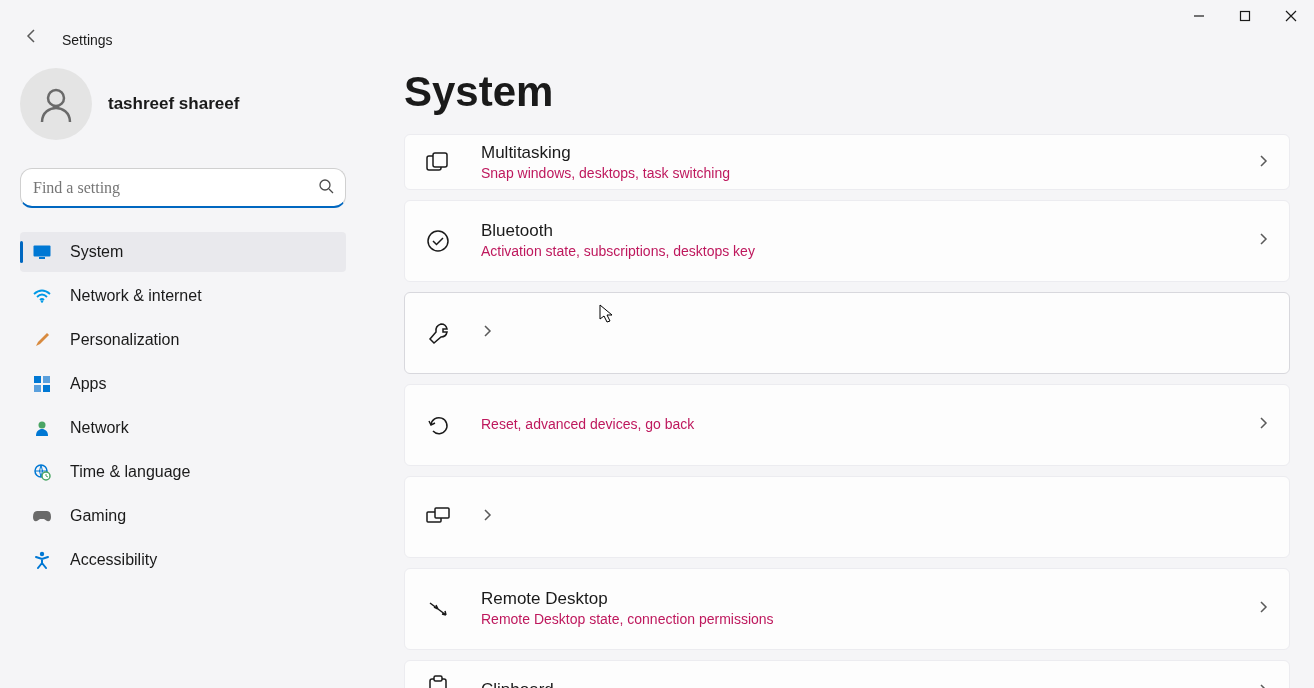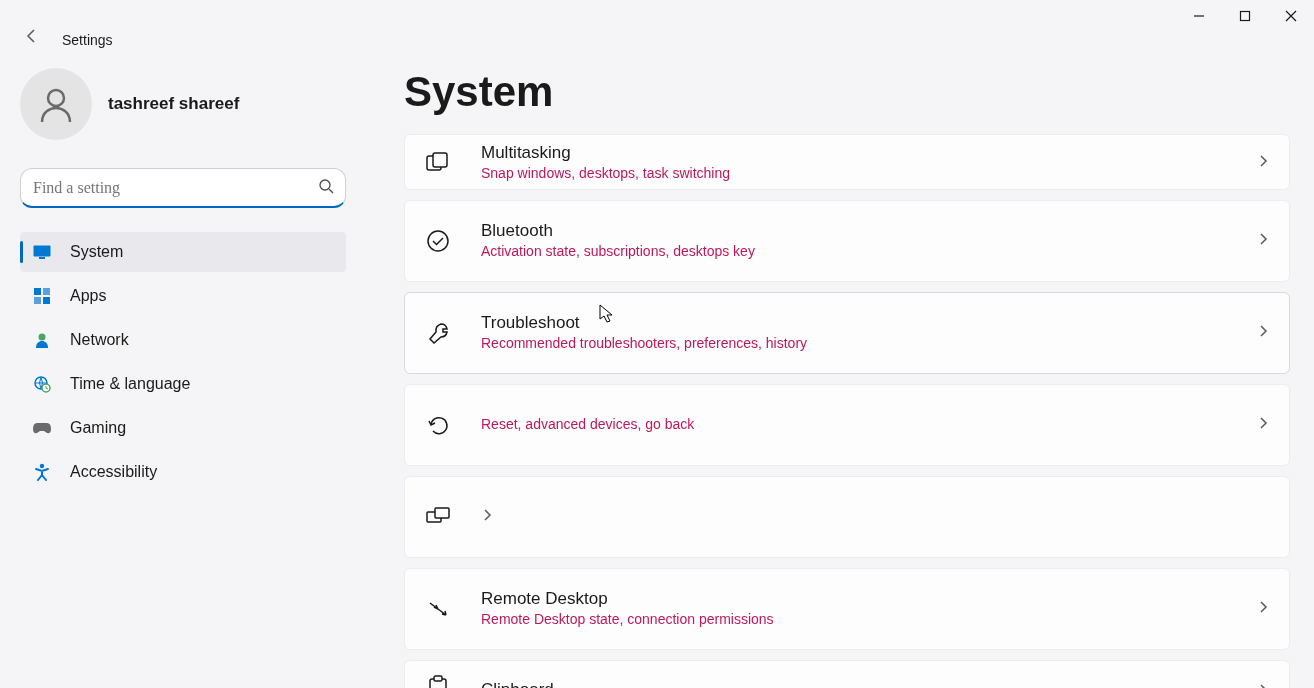"Network & internet" div.nav-item { html: none -> <div> <span> <svg> <path></path> <circle></circle> </svg> </span> <span>Network &amp; internet</span> </div> }
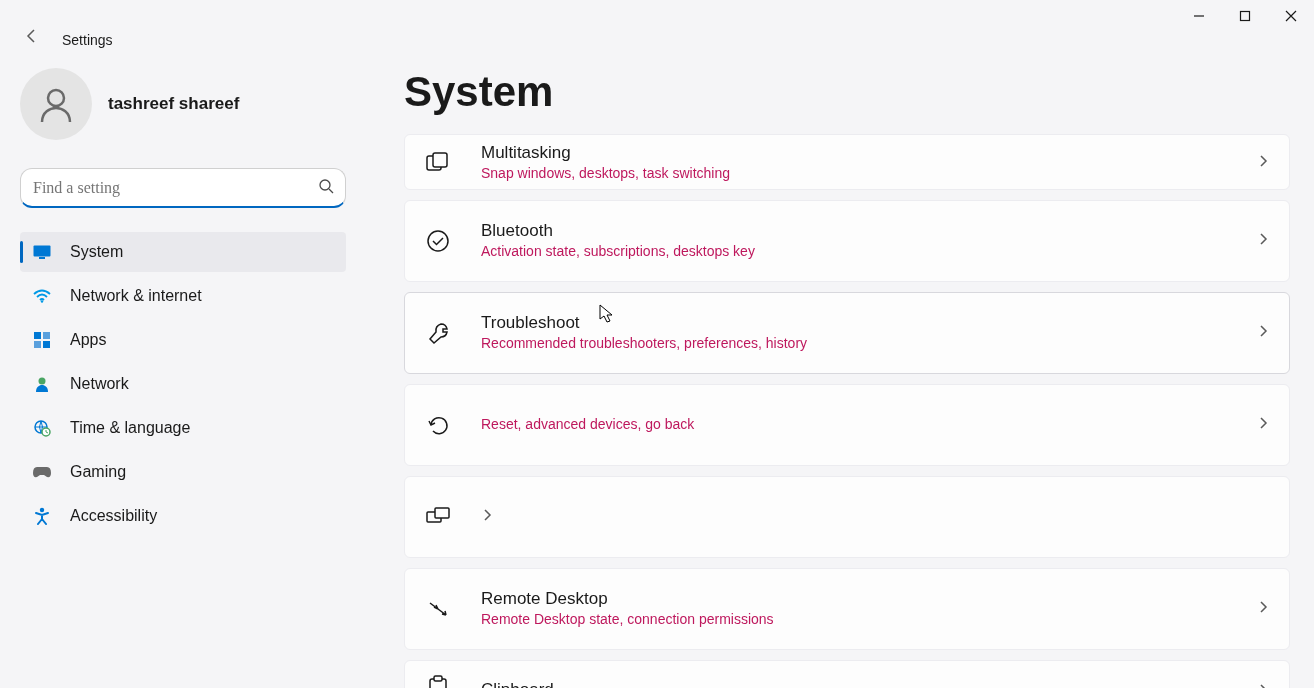"Troubleshoot" div.card-text { html: <div> <div>Troubleshoot</div> <div>Recommended troubleshooters, preferences, history</div> </div> -> none }
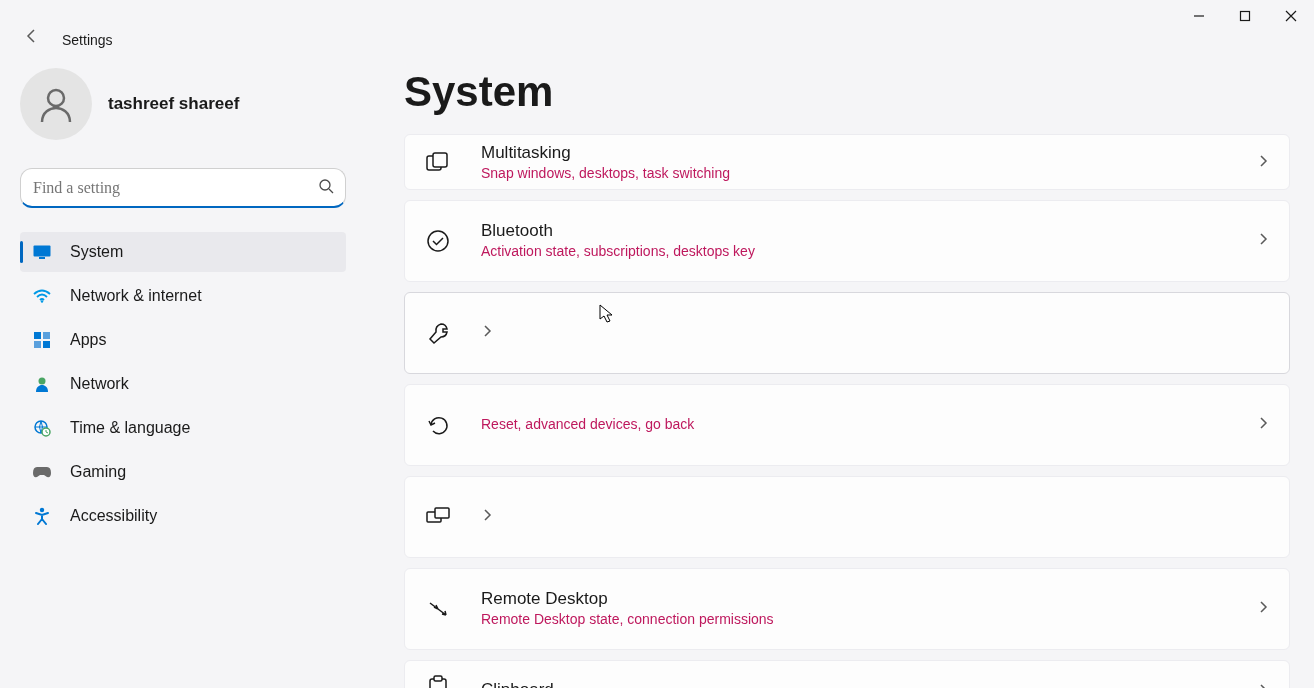"Personalization" div.nav-item { html: none -> <div> <span> <svg> <path></path> </svg> </span> <span>Personalization</span> </div> }
